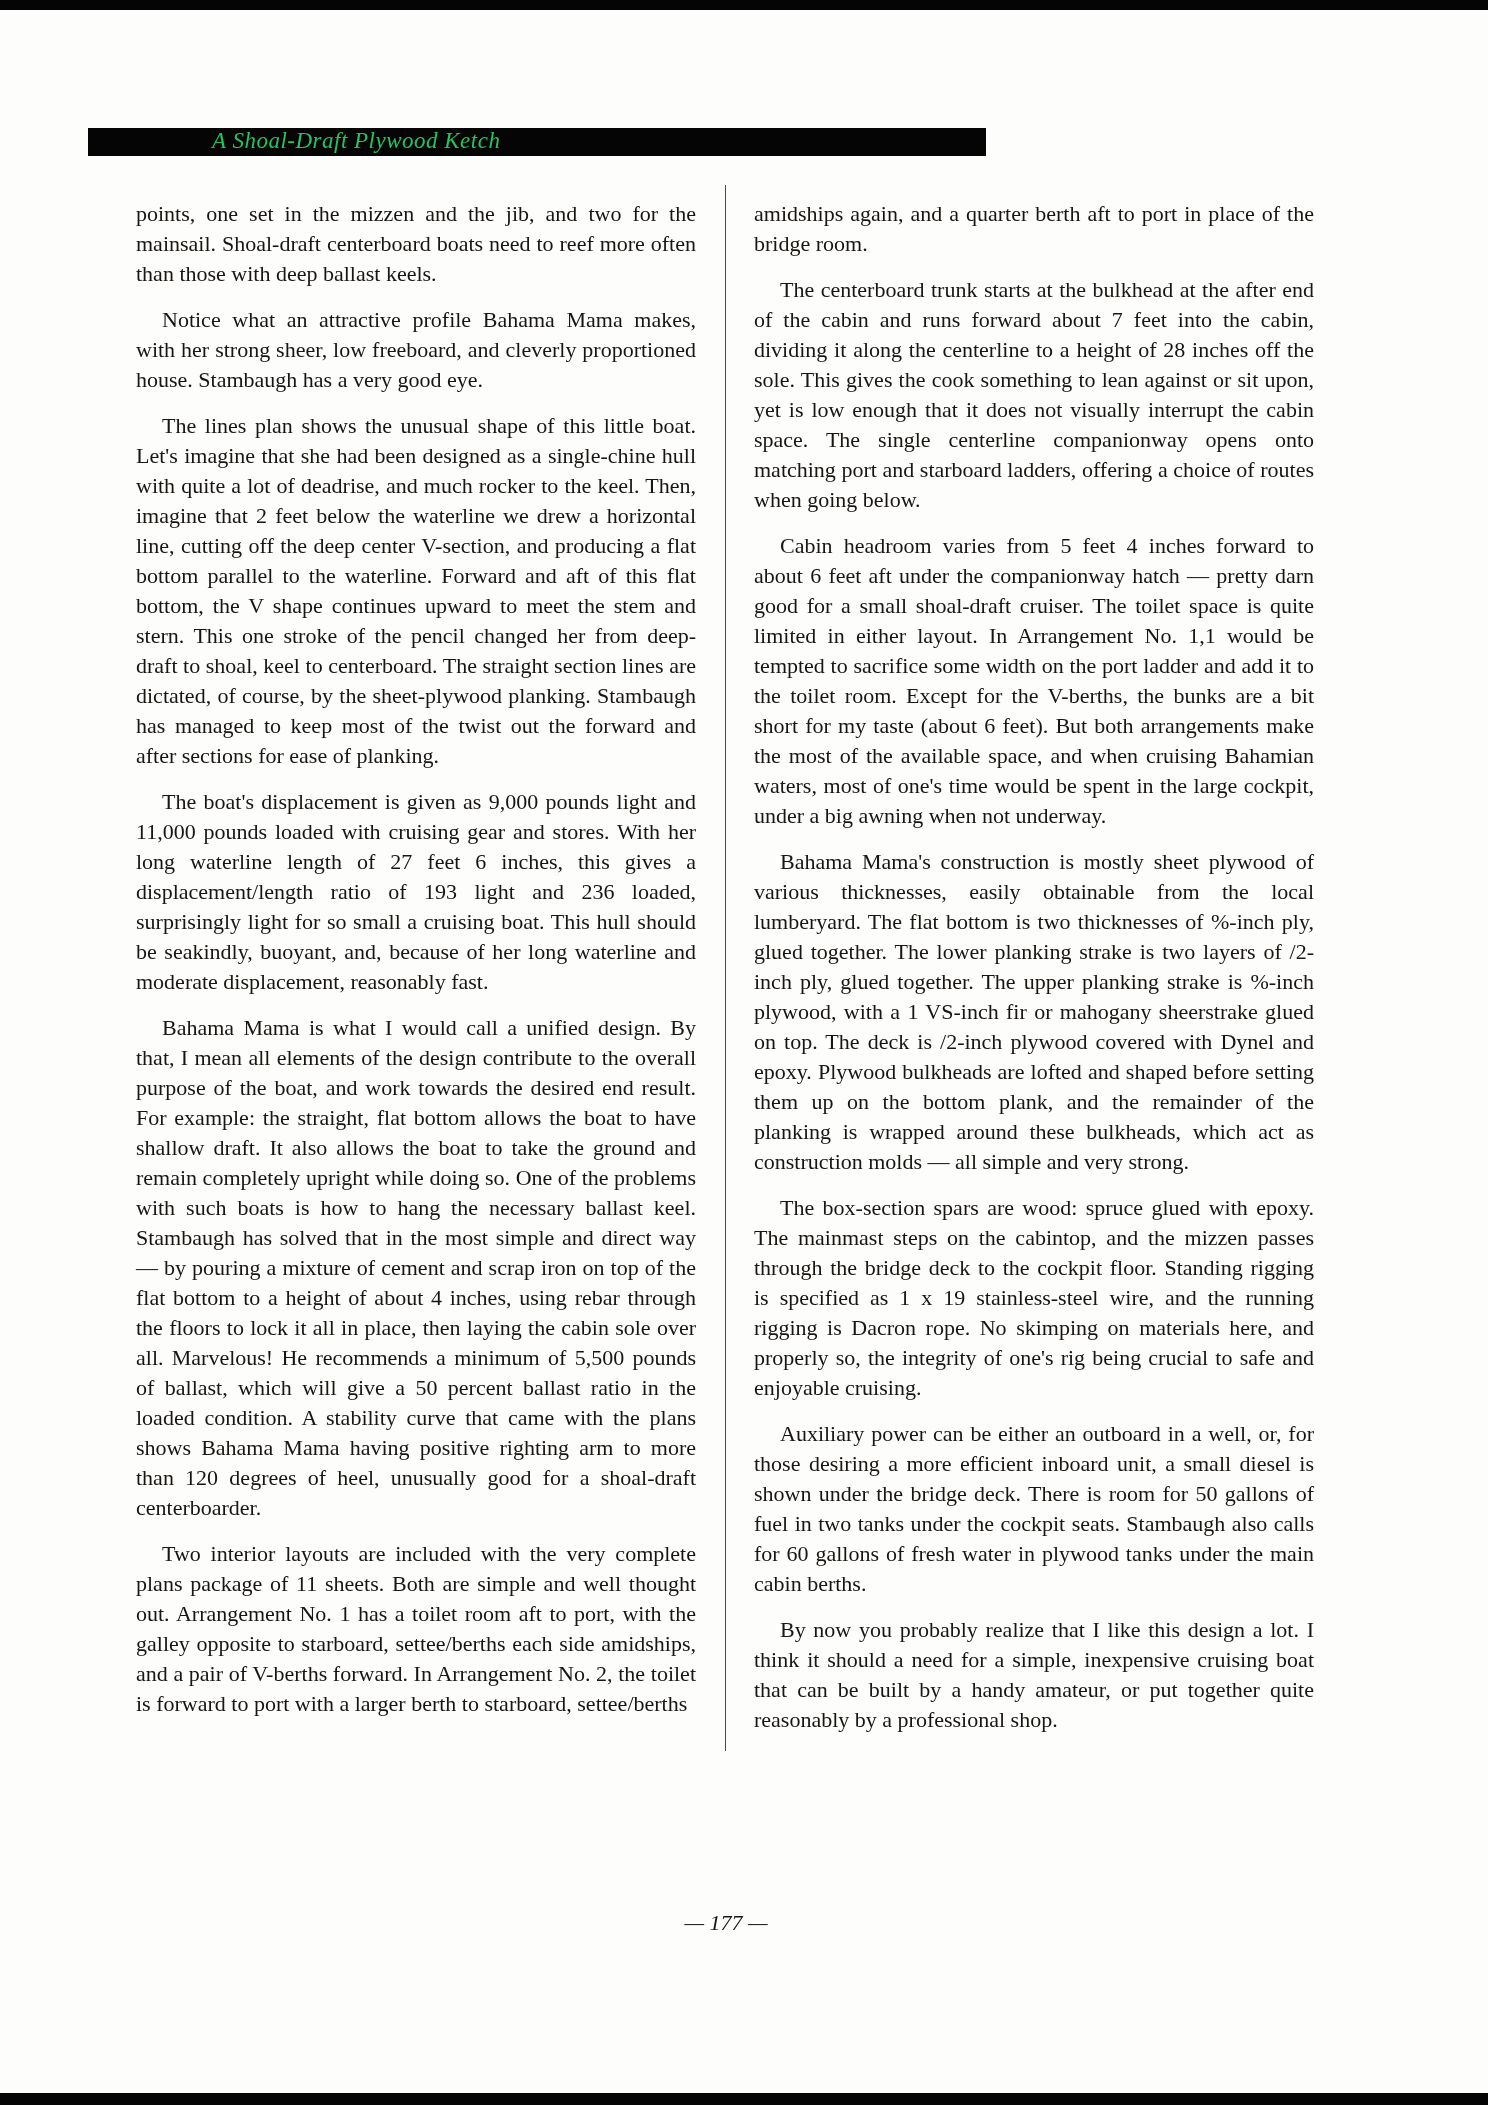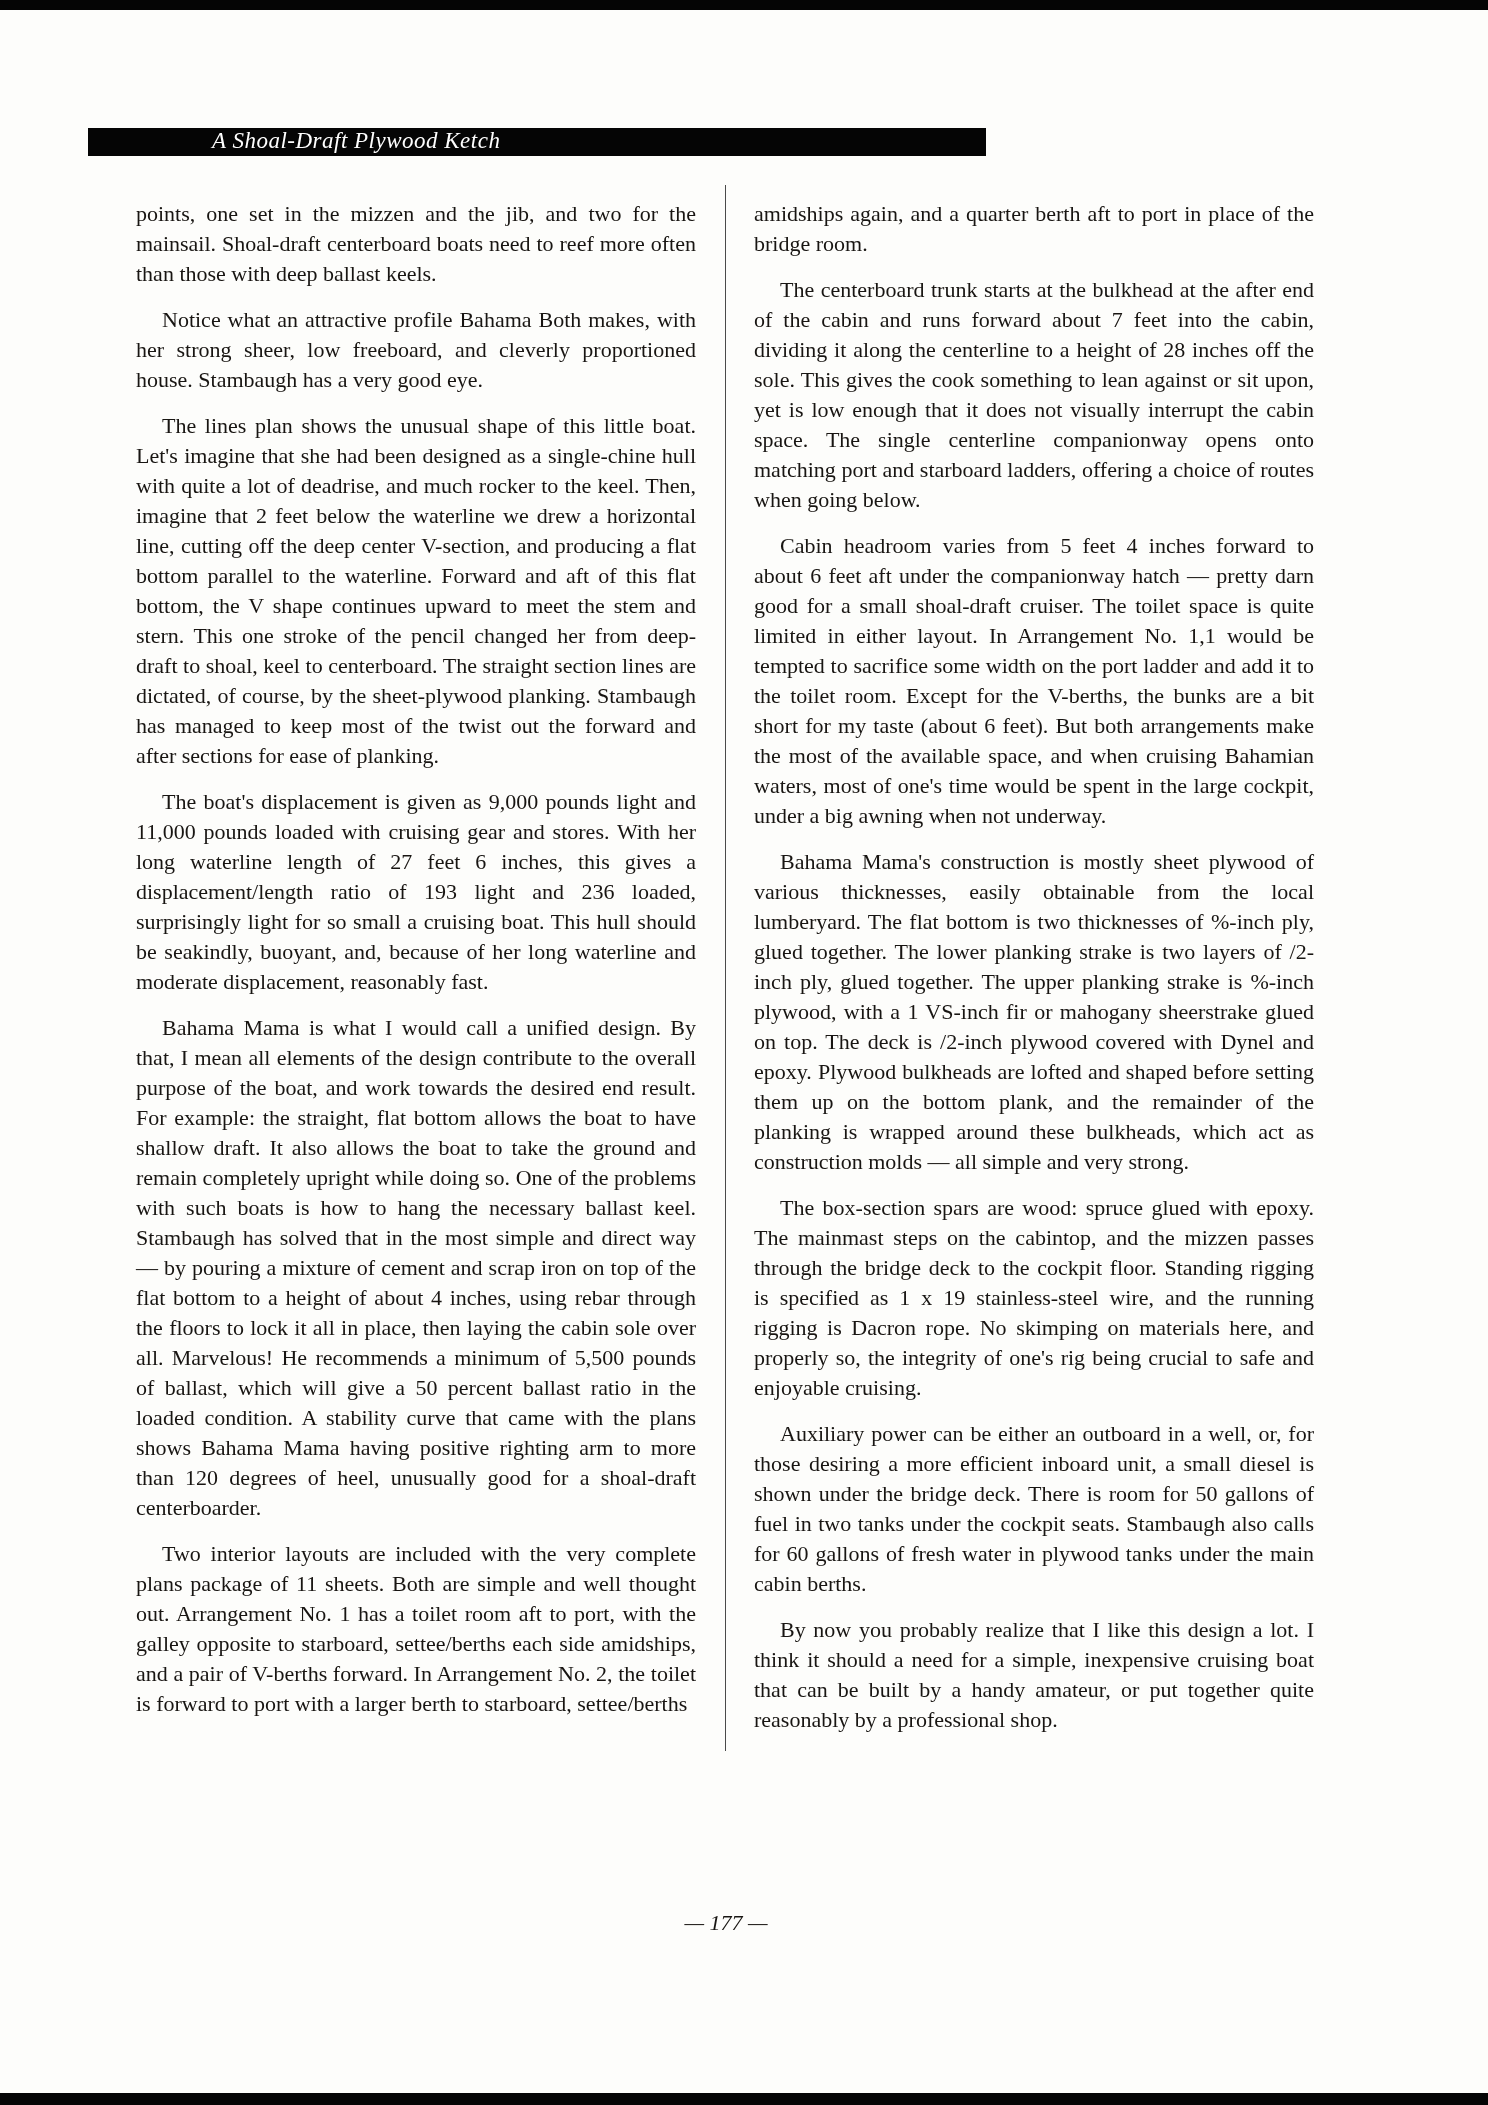"A Shoal-Draft Plywood Ketch" .header-title { color: #ffffff -> #22c55e }
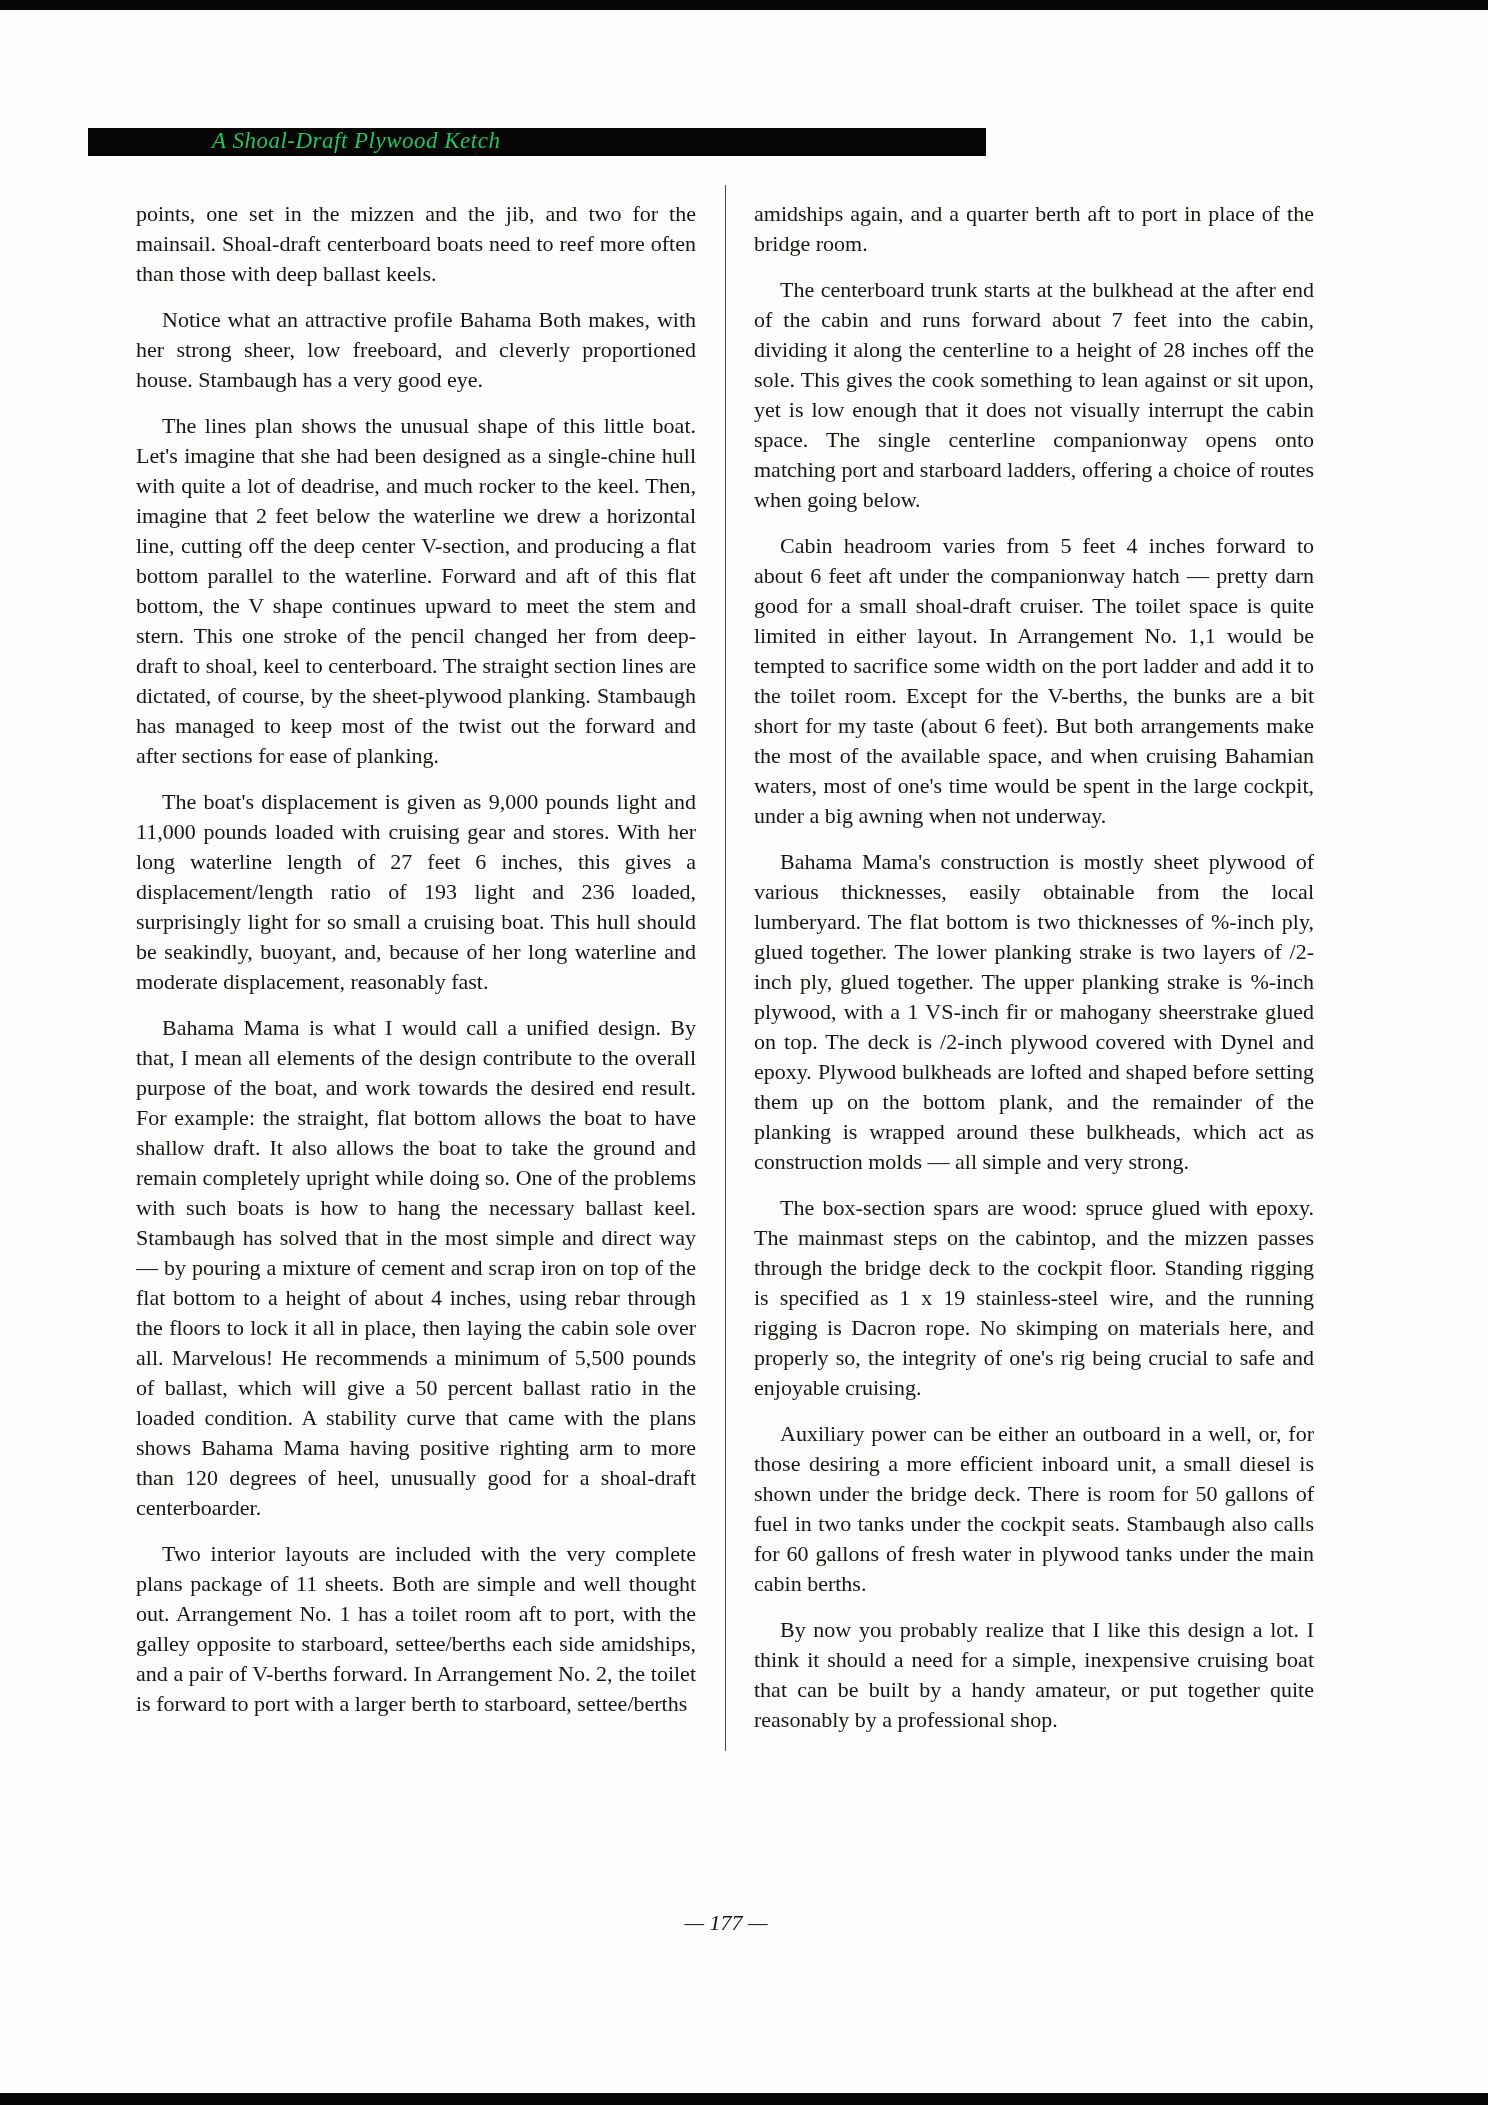"Notice what an attractive profile" p { text: Both -> Mama }
